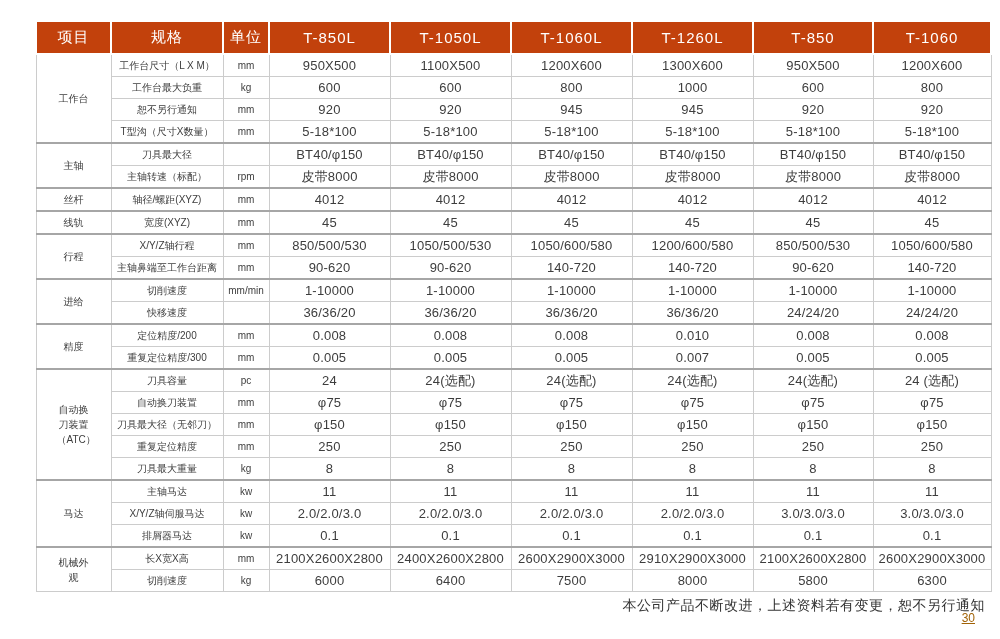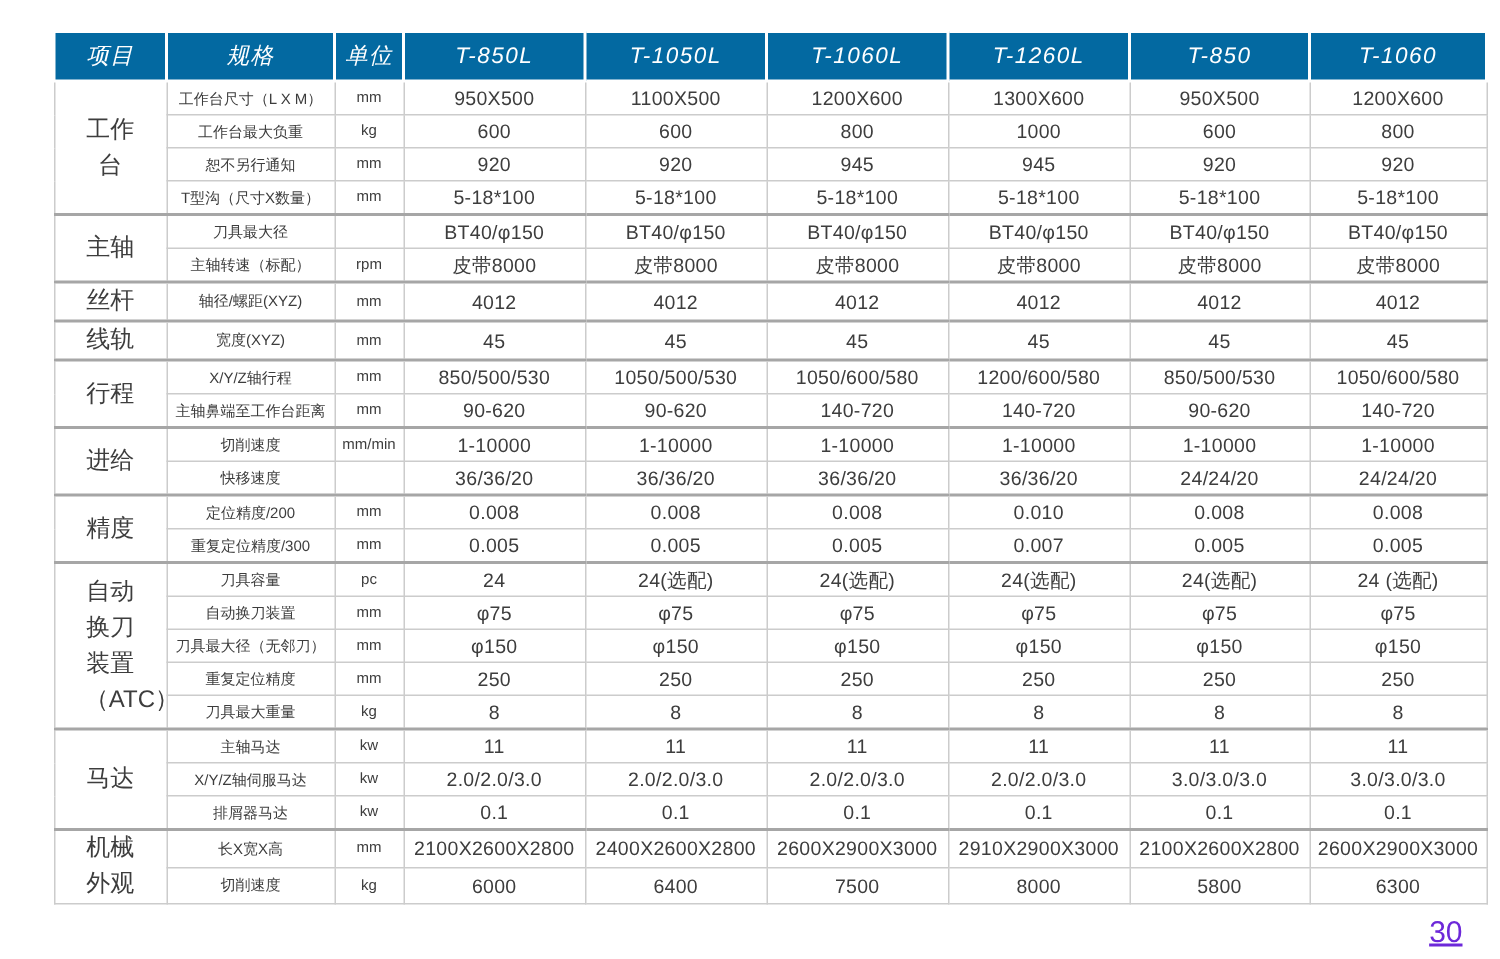"项目" table.spec-table thead th { background: #0369a1 -> #c2410c; font-style: italic -> none }
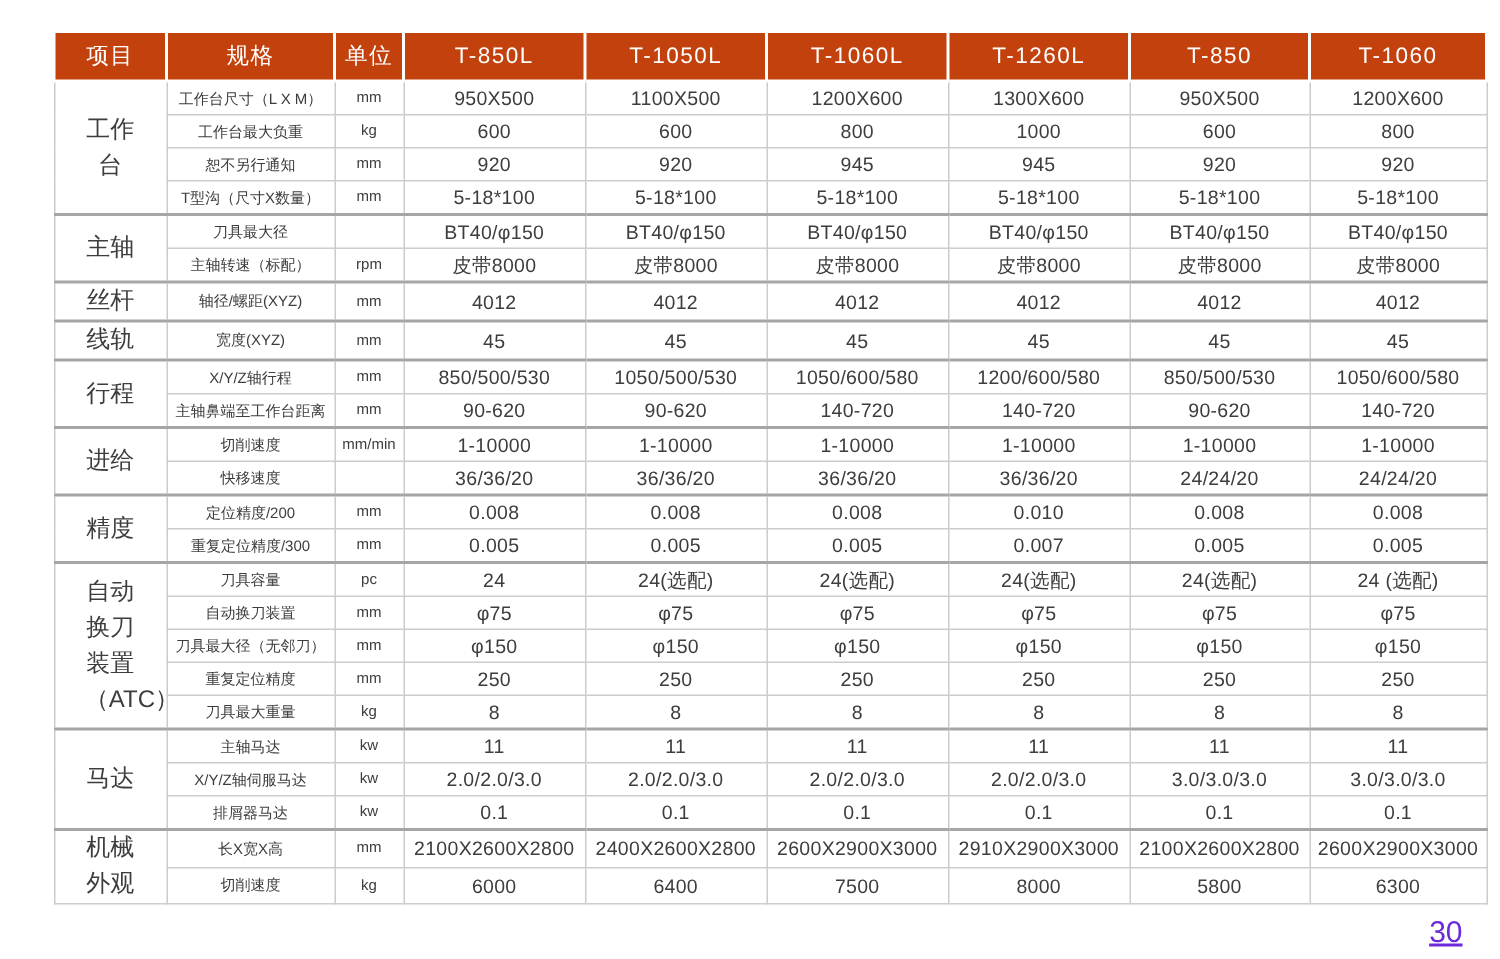"工作台" table.spec-table td.group-cell { font-size: 16px -> 10px }
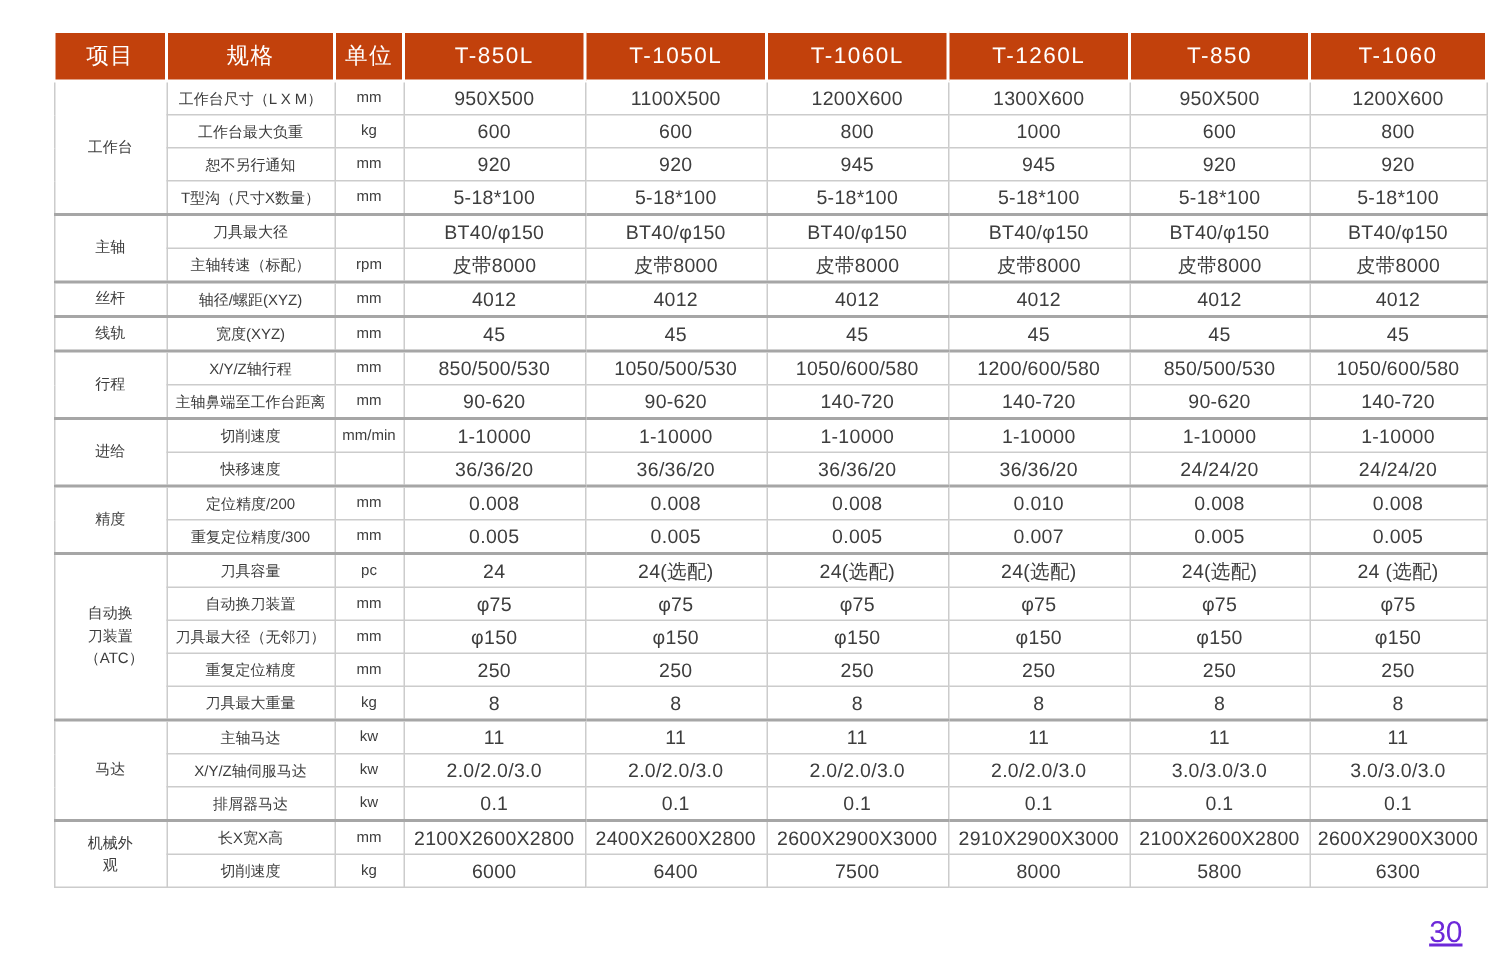"本公司产品不断改进，上述资料若有变更，恕不另行通知" div.footer-notice { html: none -> <div>本公司产品不断改进，上述资料若有变更，恕不另行通知</div> }
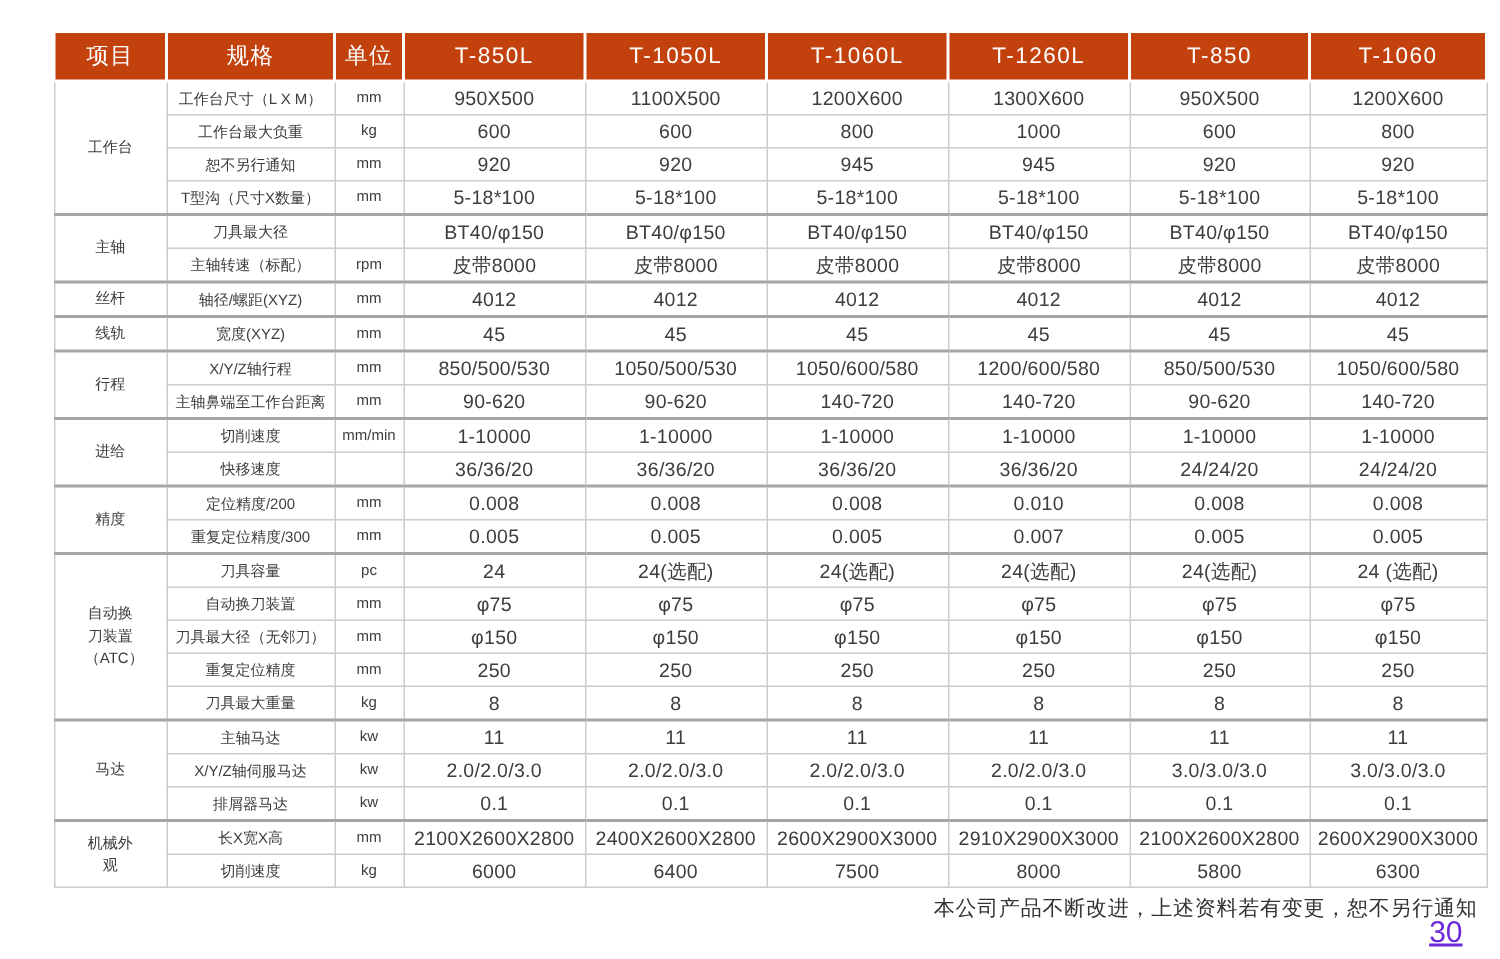"30" .page-number { color: #6d28d9 -> #a16207; font-size: 20px -> 12px }
